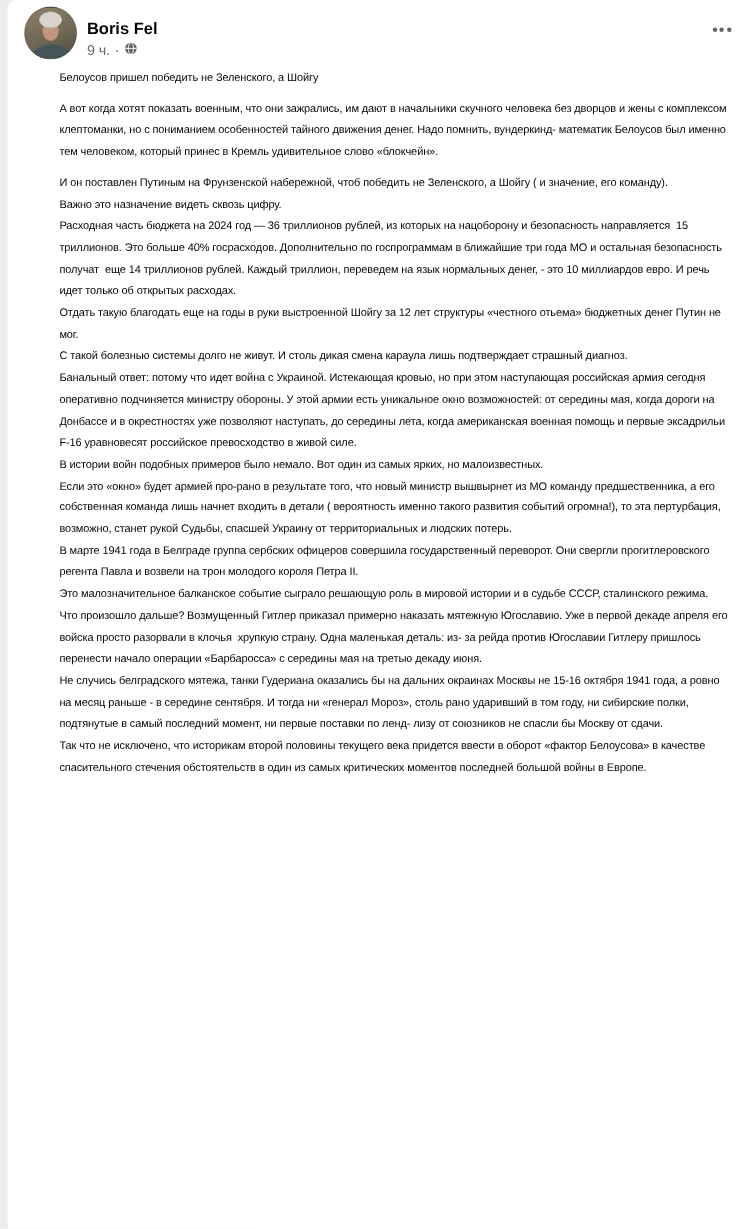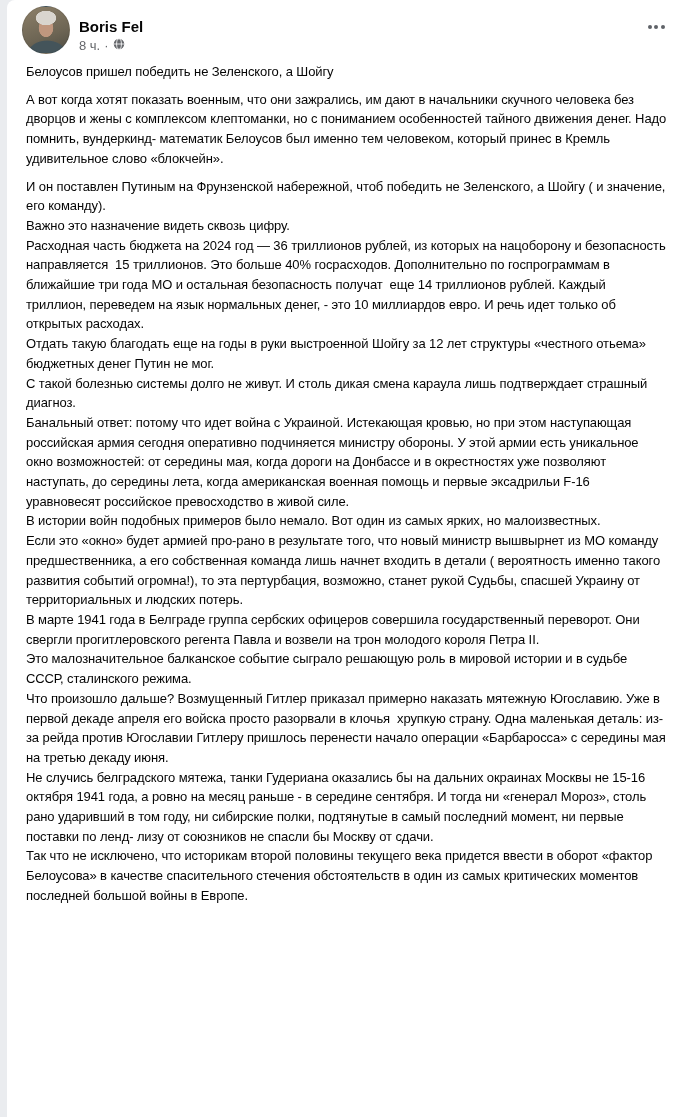"8 ч." span { text: 8 -> 9 }
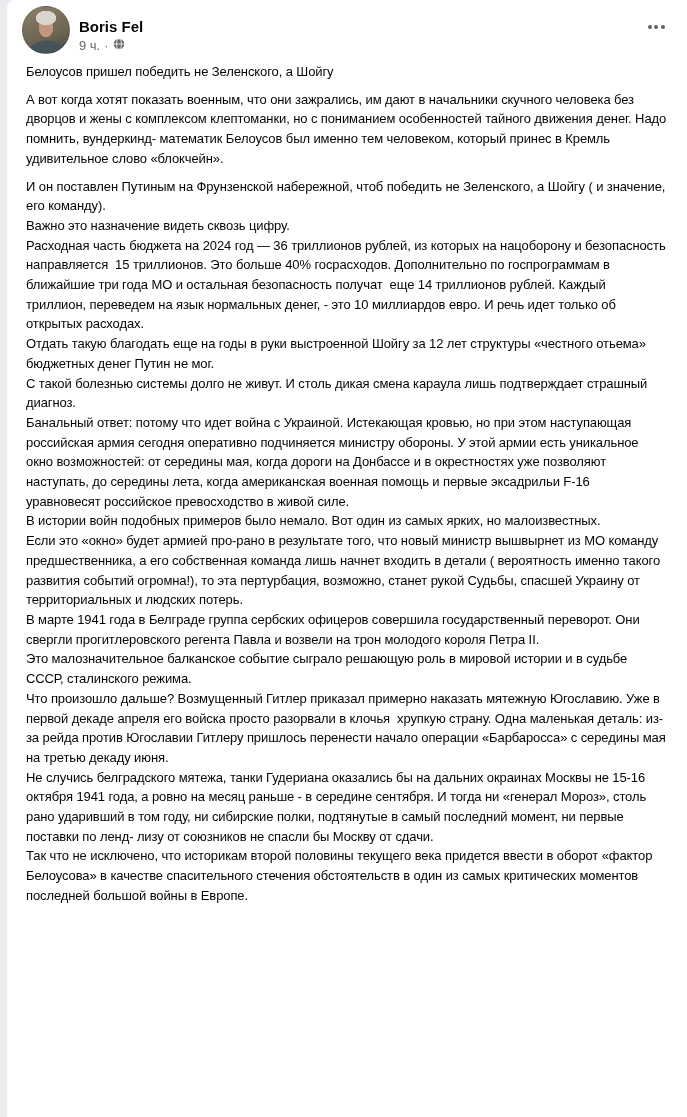"Белоусов пришел победить не Зеленского," .post-text { font-size: 13px -> 10px; margin-left: none -> 28px }
